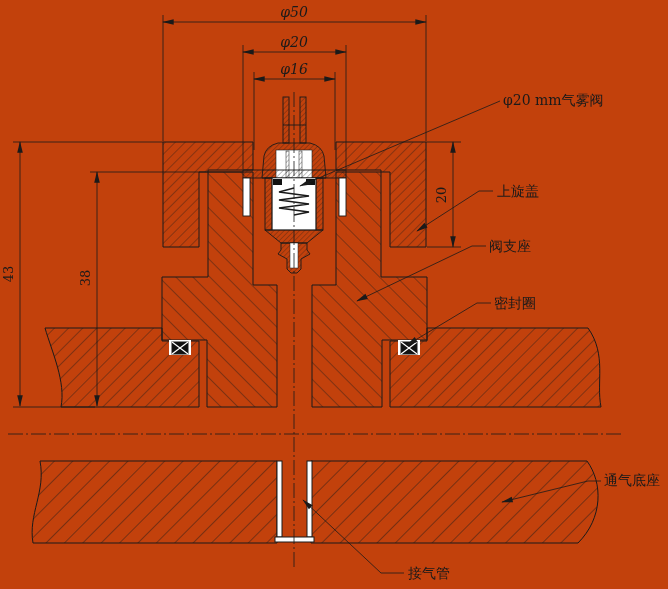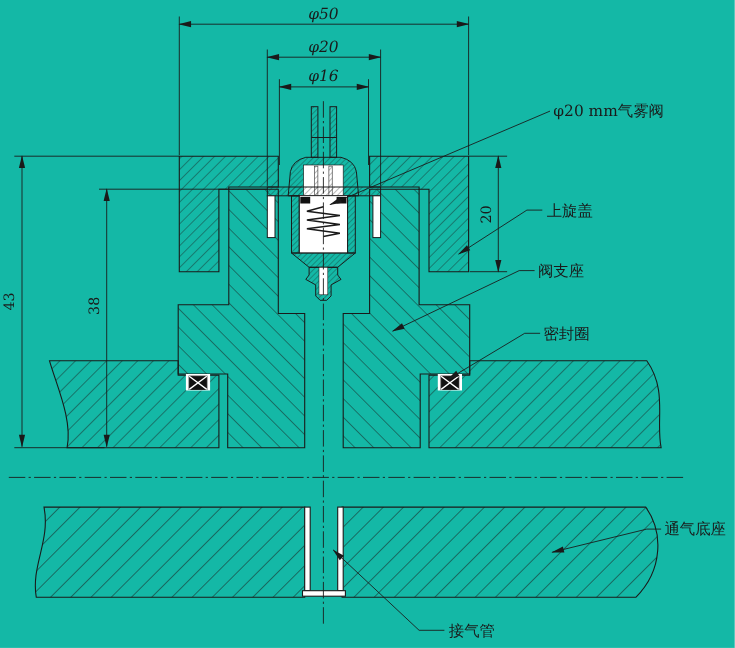"φ50" #canvas { background: #14b8a6 -> #c2410c }
